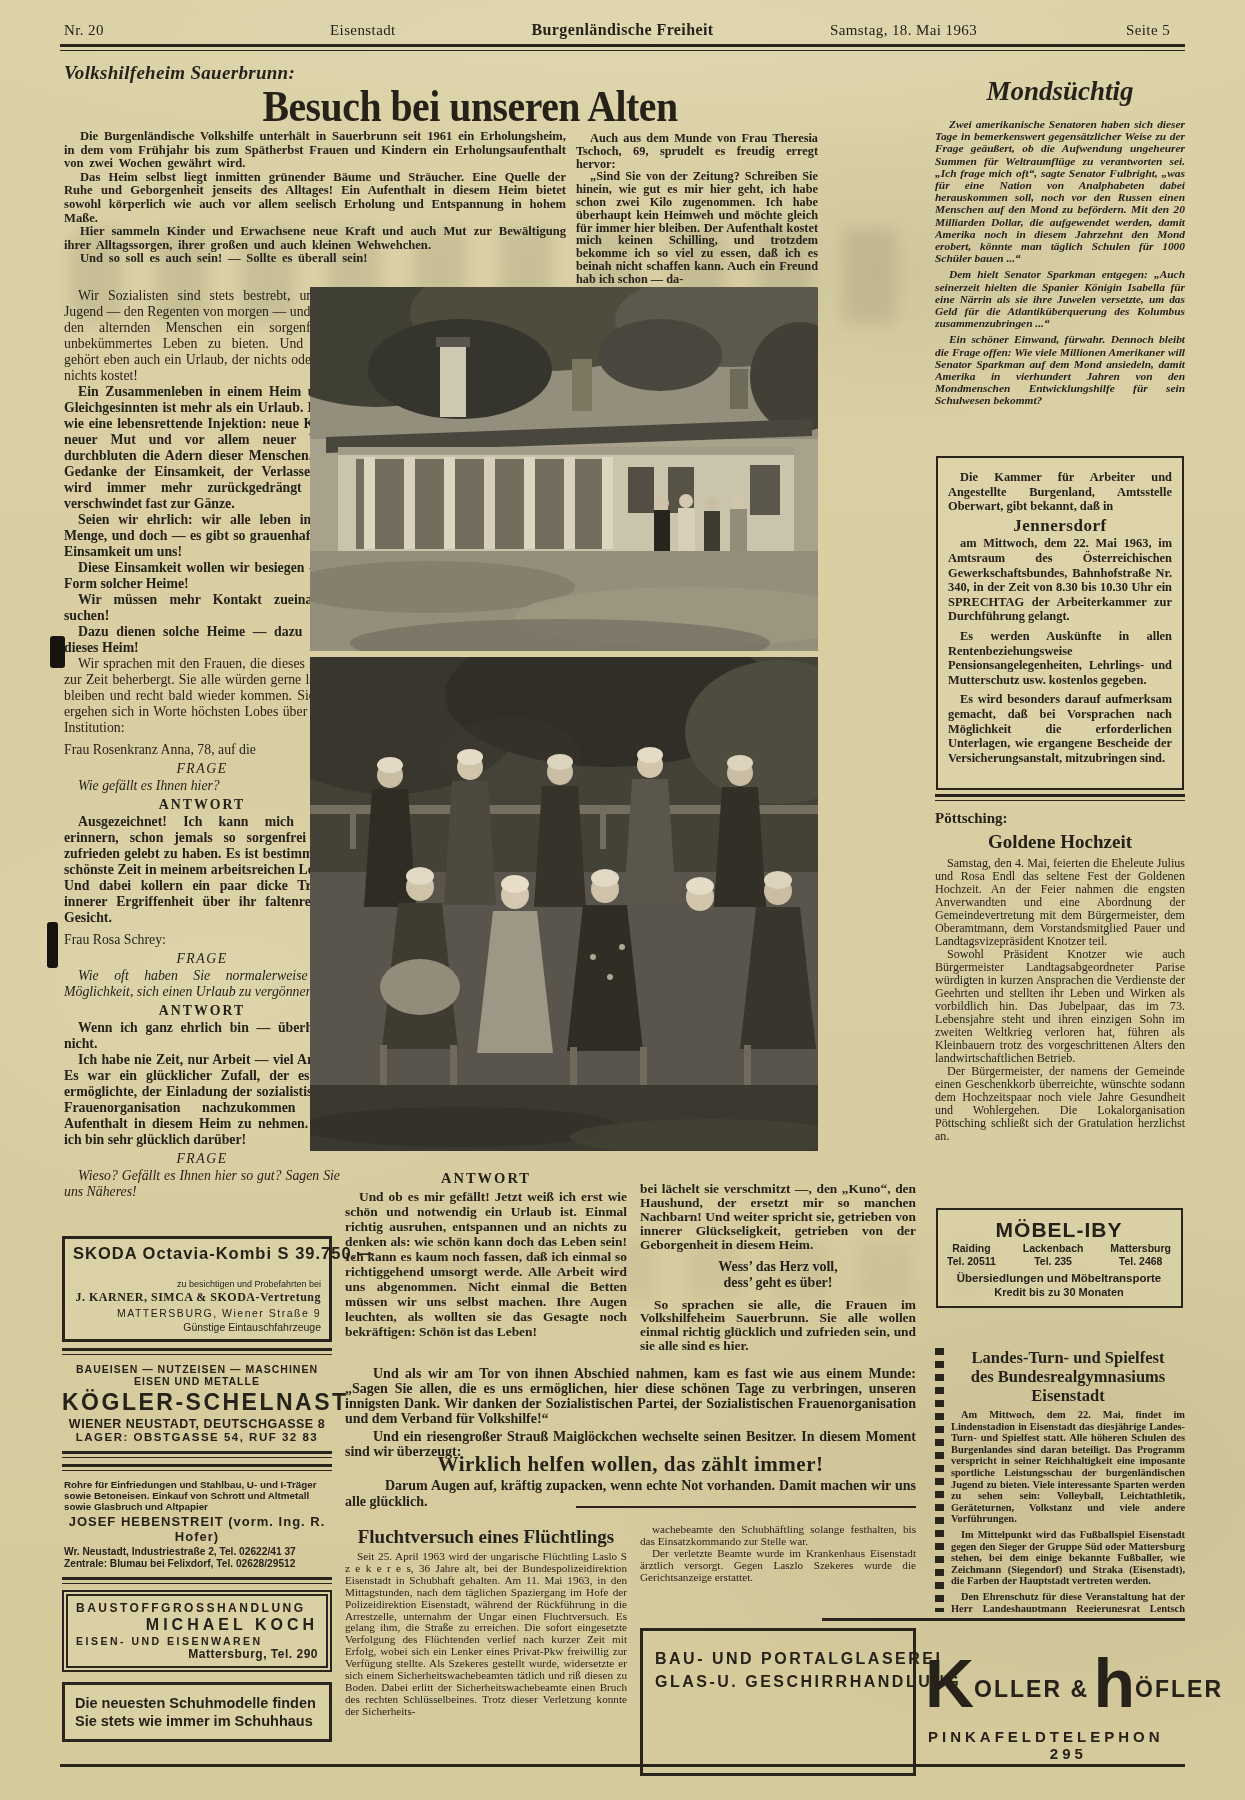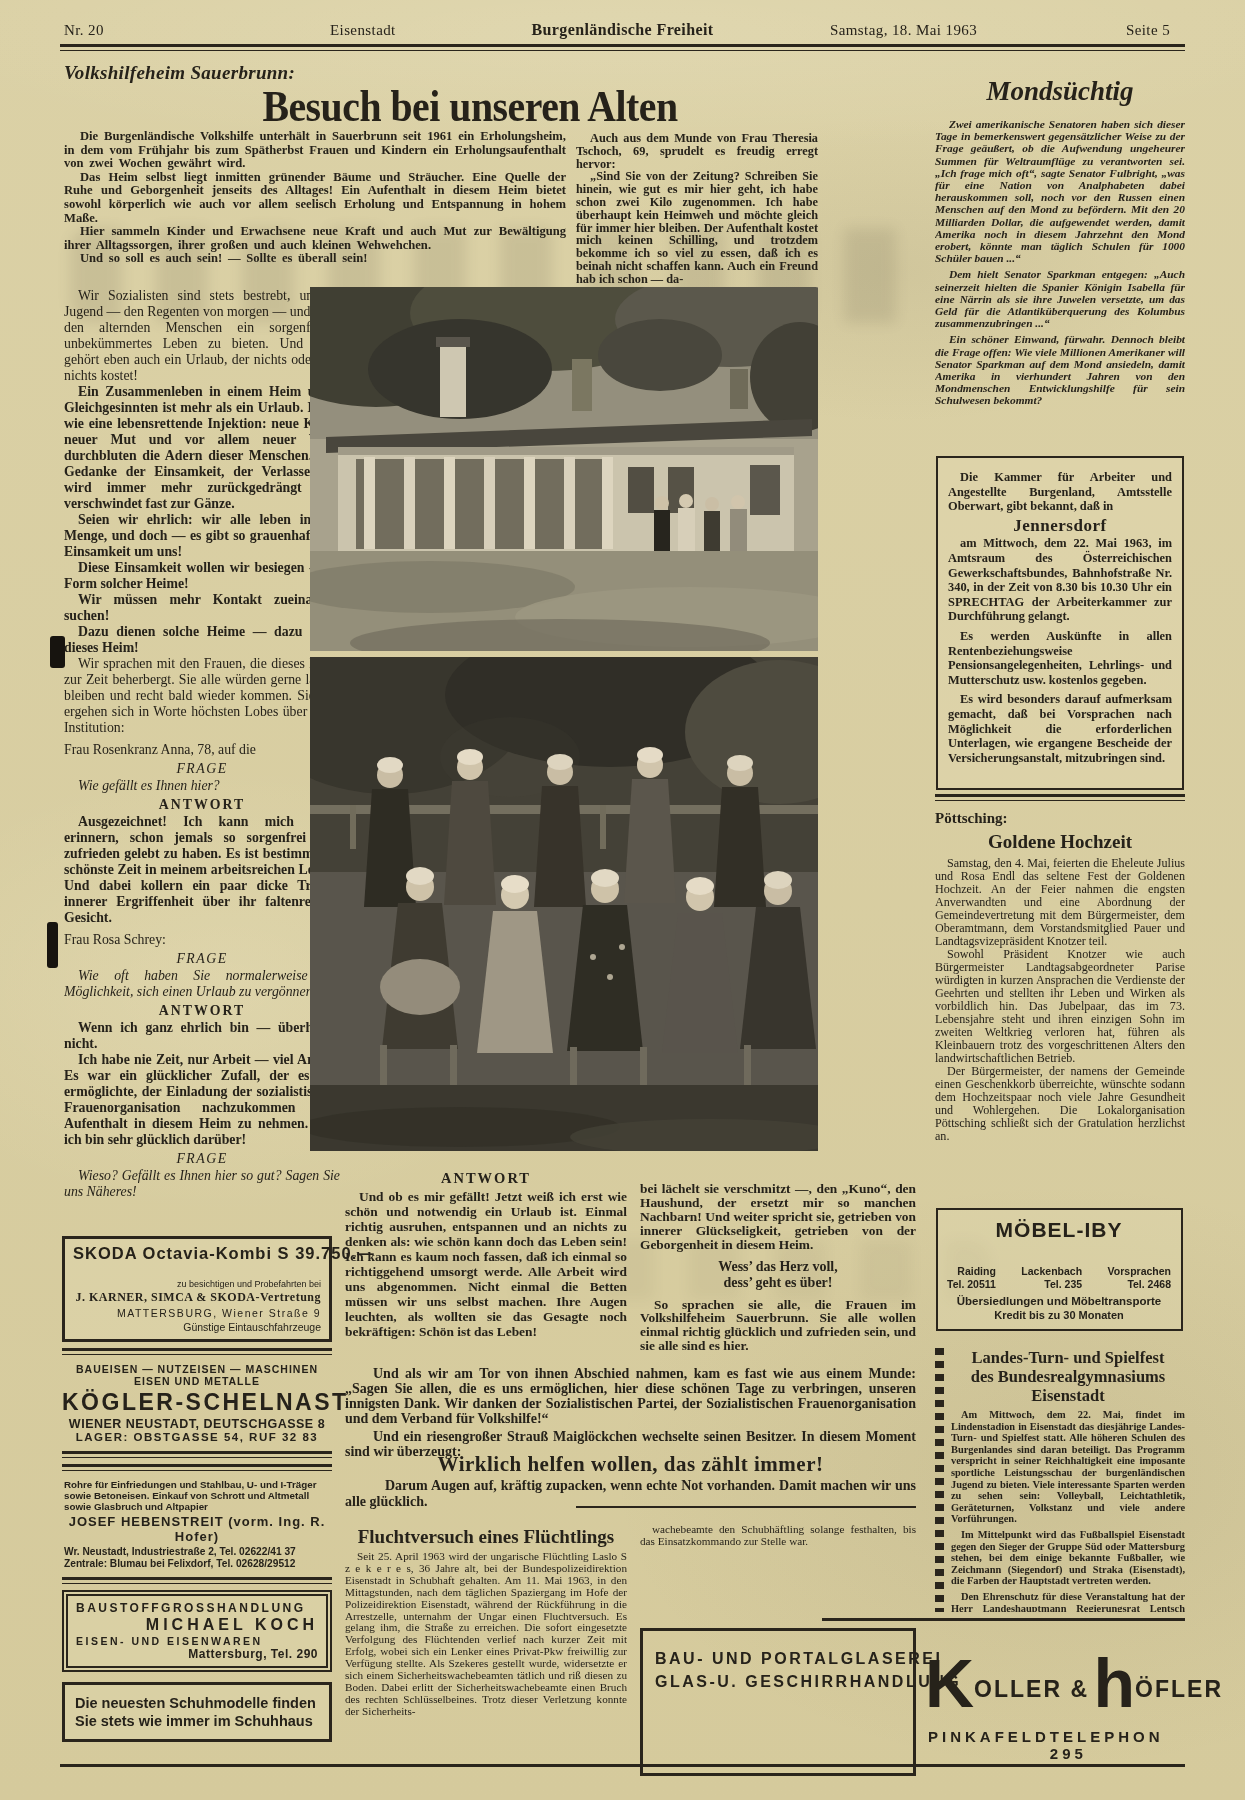"Raiding" .moebel .locs { margin-top: 23px -> 0; text-align: right -> none }
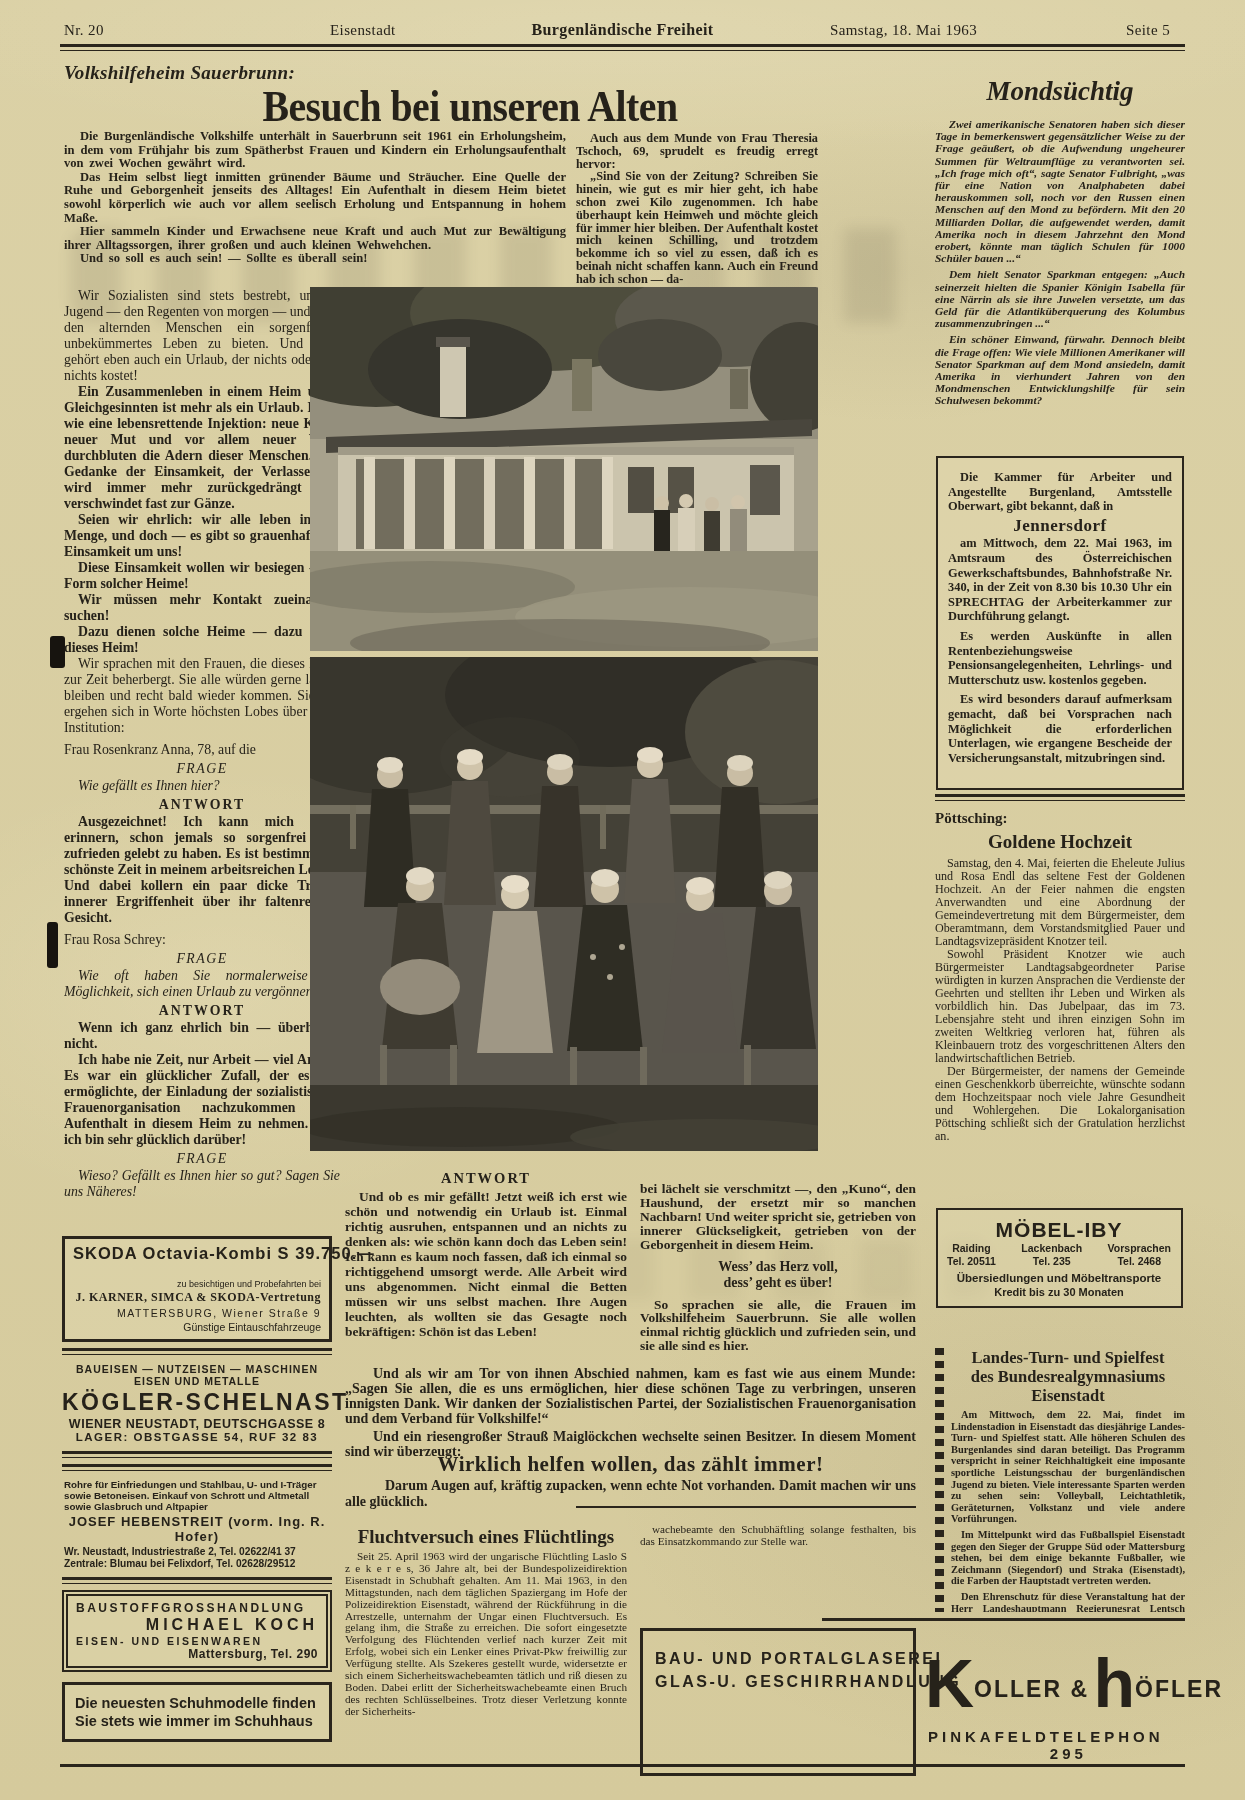"Vorsprachen" div { text: Vorsprachen -> Mattersburg }
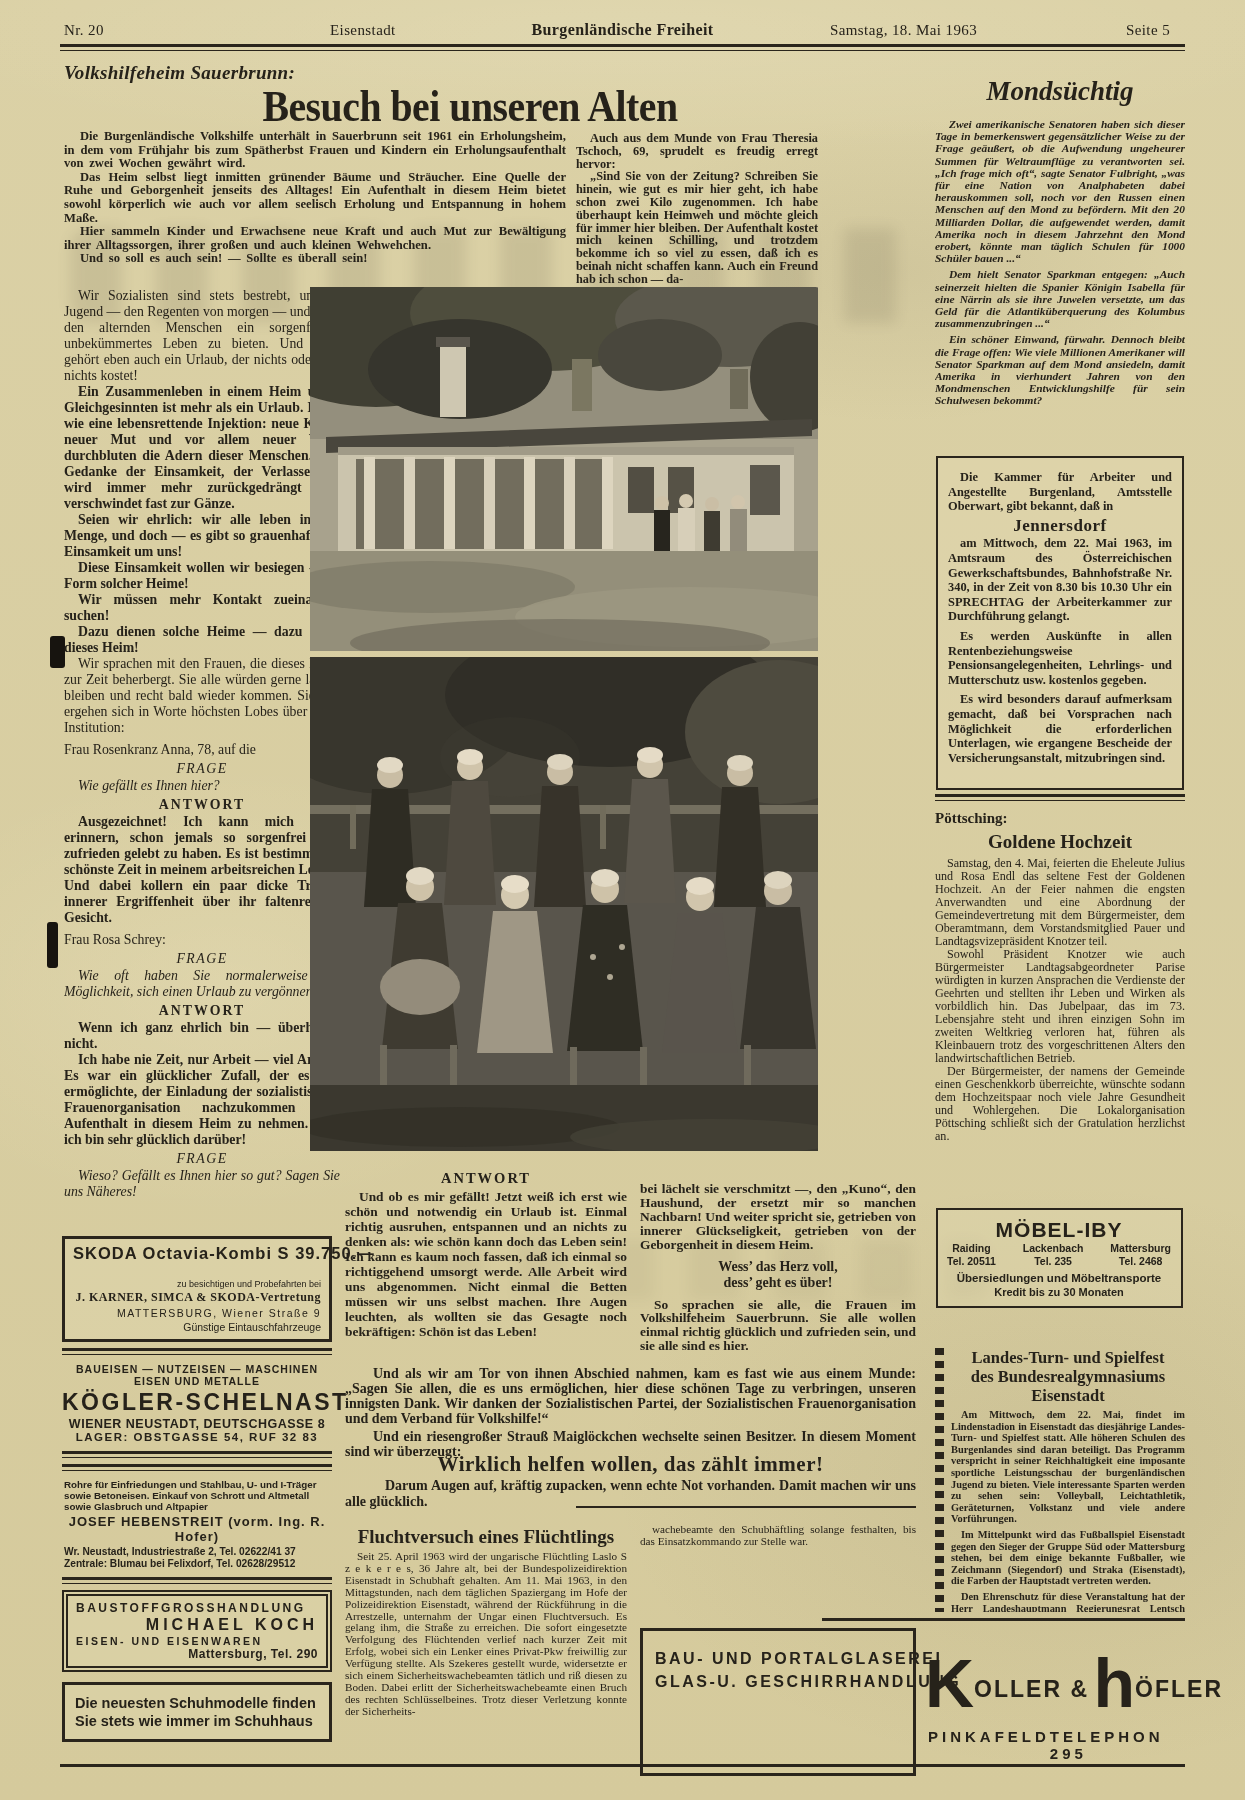"Der verletzte Beamte wurde im" p { html: none -> <p>Der verletzte Beamte wurde im Krankenhaus Eisenstadt ärztlich versorgt. Gegen Laszlo Szekeres wurde die Gerichtsanzeige erstattet.</p> }
